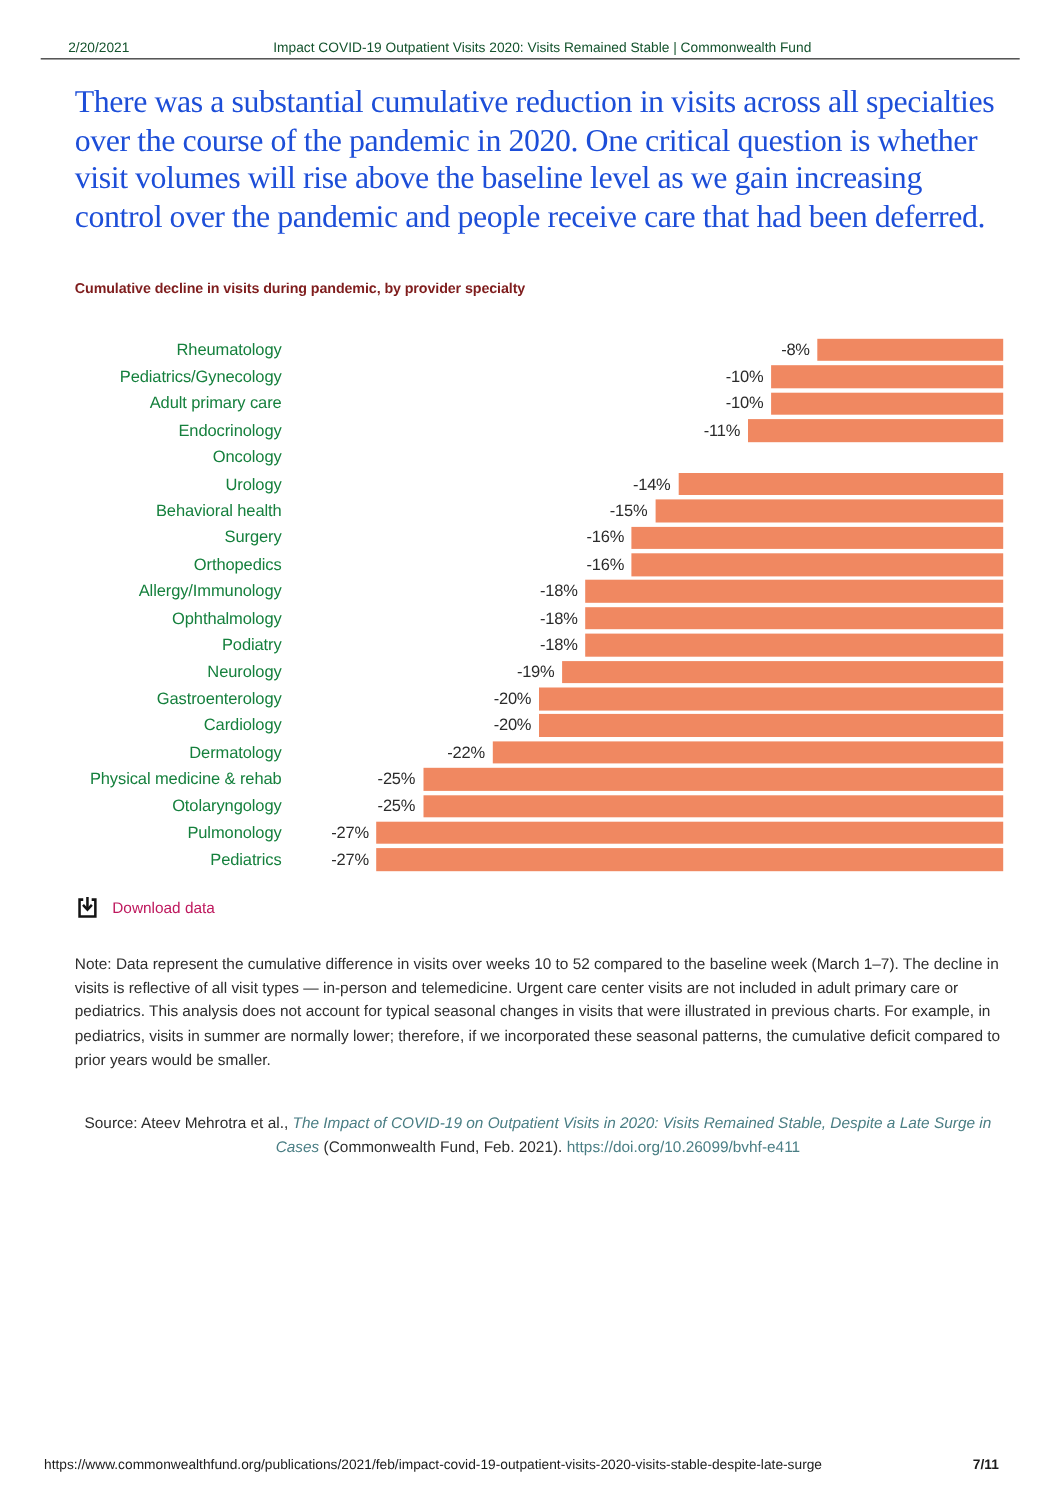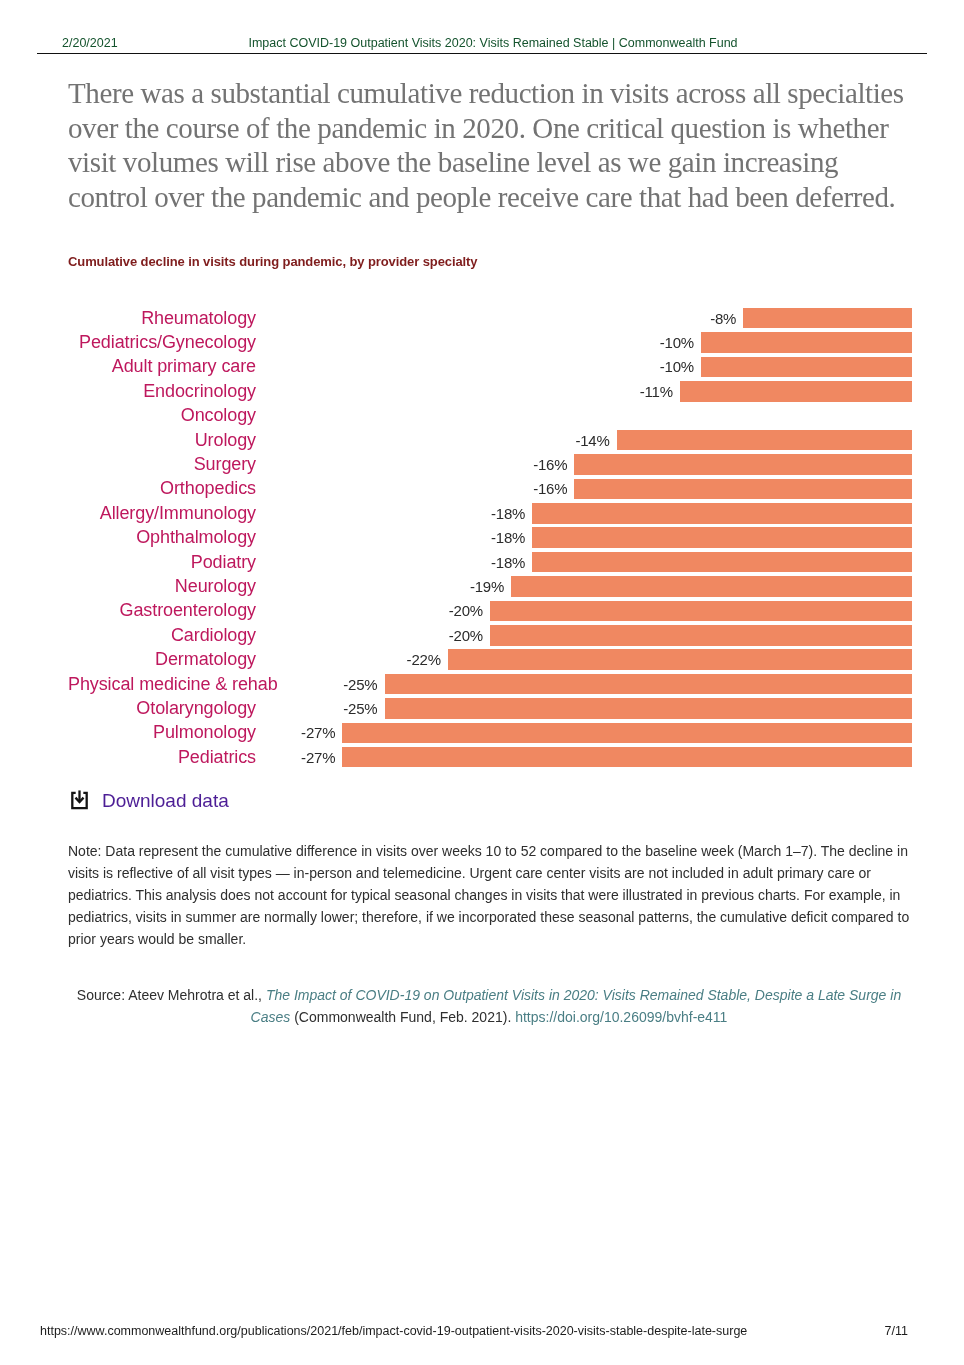"There was a substantial cumulative" .headline { color: #737373 -> #1d4ed8 }
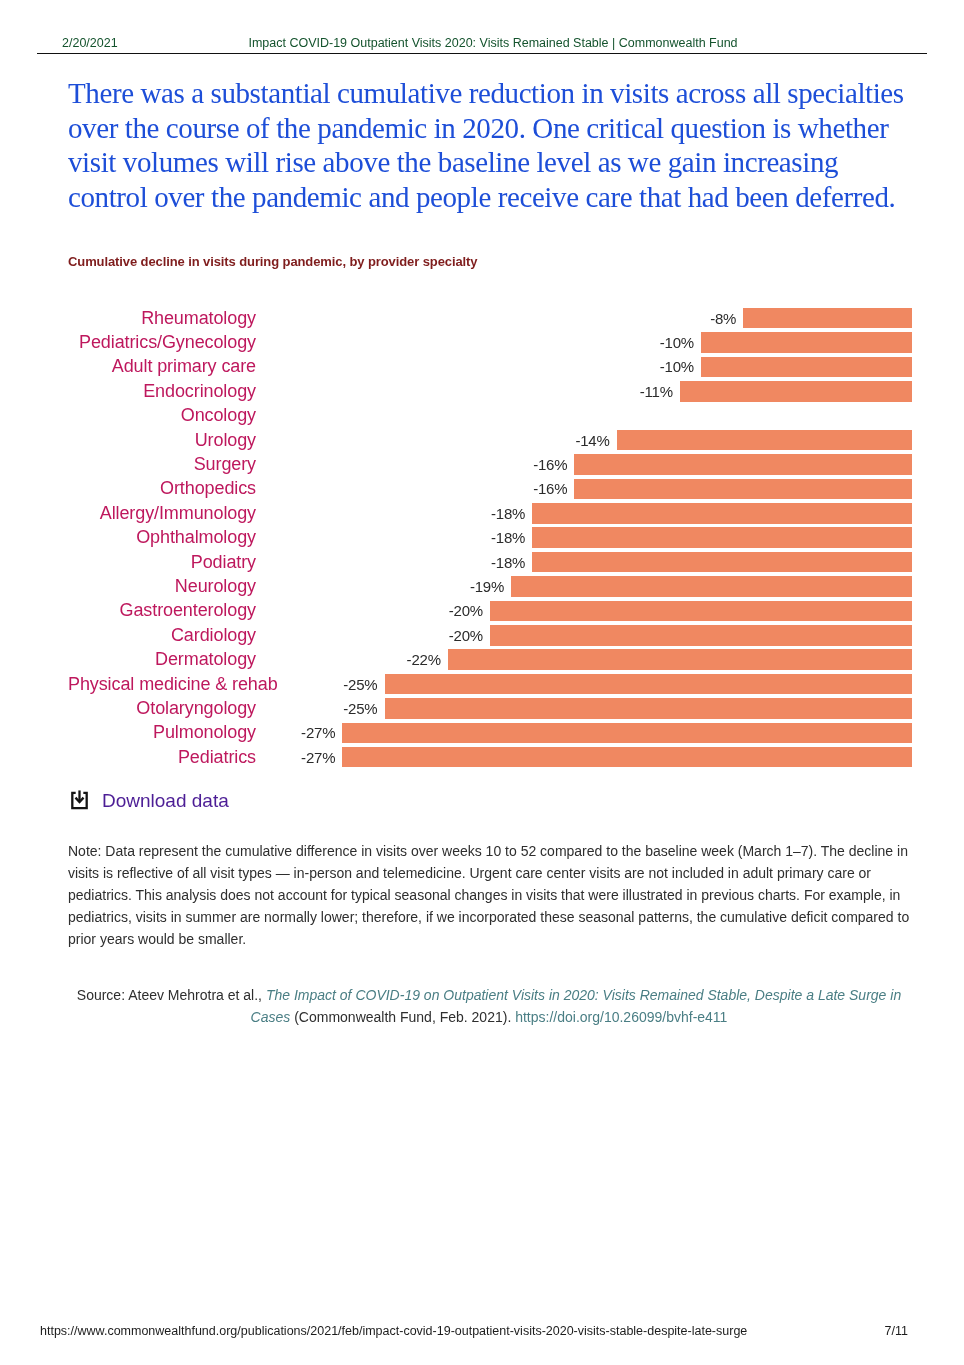"Rheumatology" .cat-label { color: #be185d -> #15803d; font-size: 18px -> 15px }
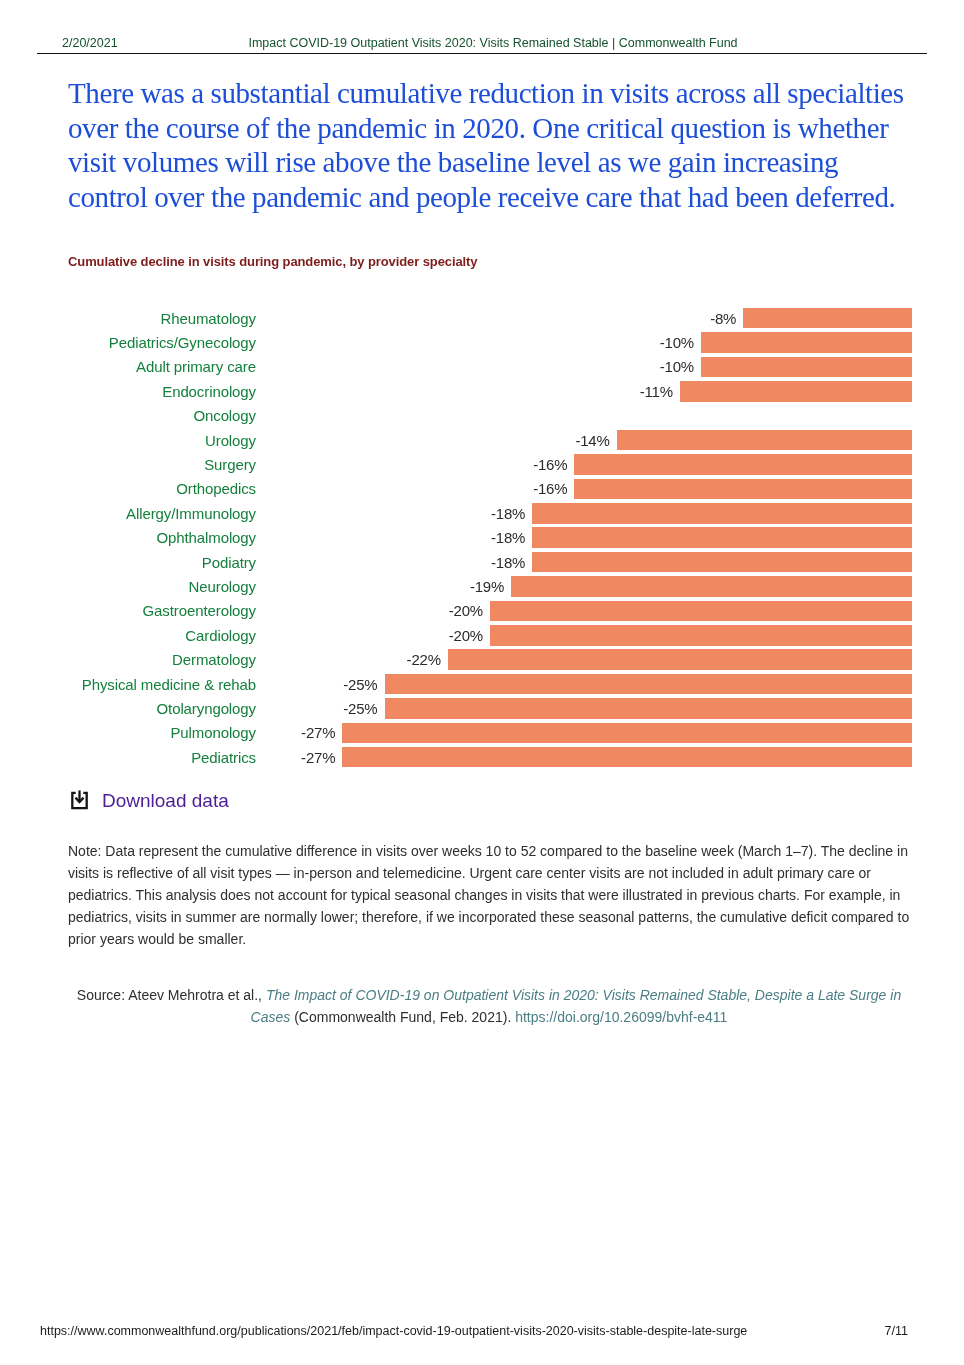"Behavioral health" div.chart-row { html: none -> <div> <span>Behavioral health</span> <div> <span>-15%</span> <div></div> </div> </div> }
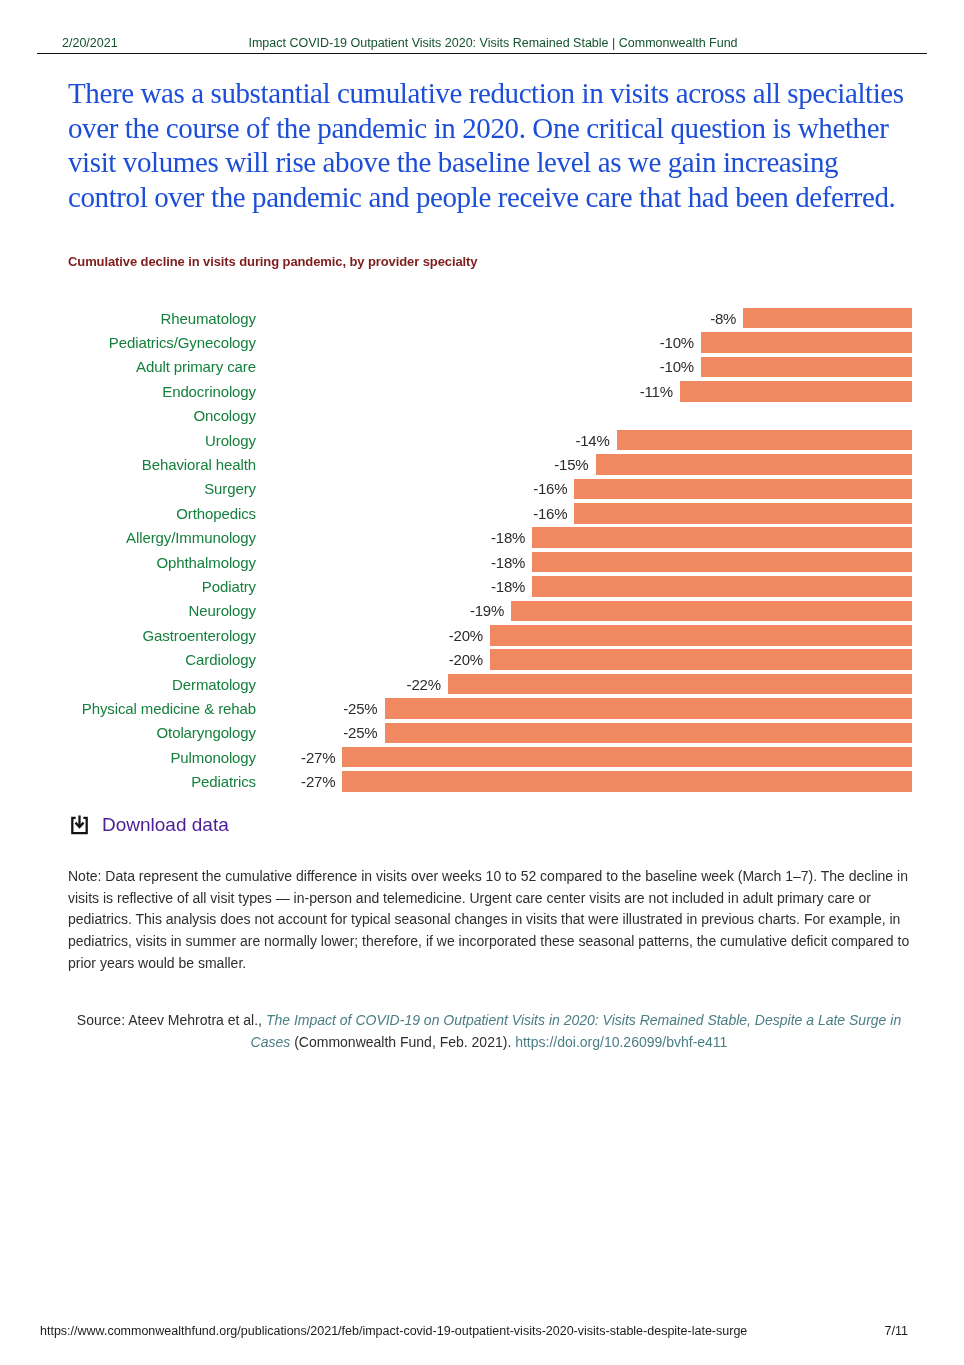"Download data" .download-label { color: #4c1d95 -> #be185d; font-size: 19px -> 14px }
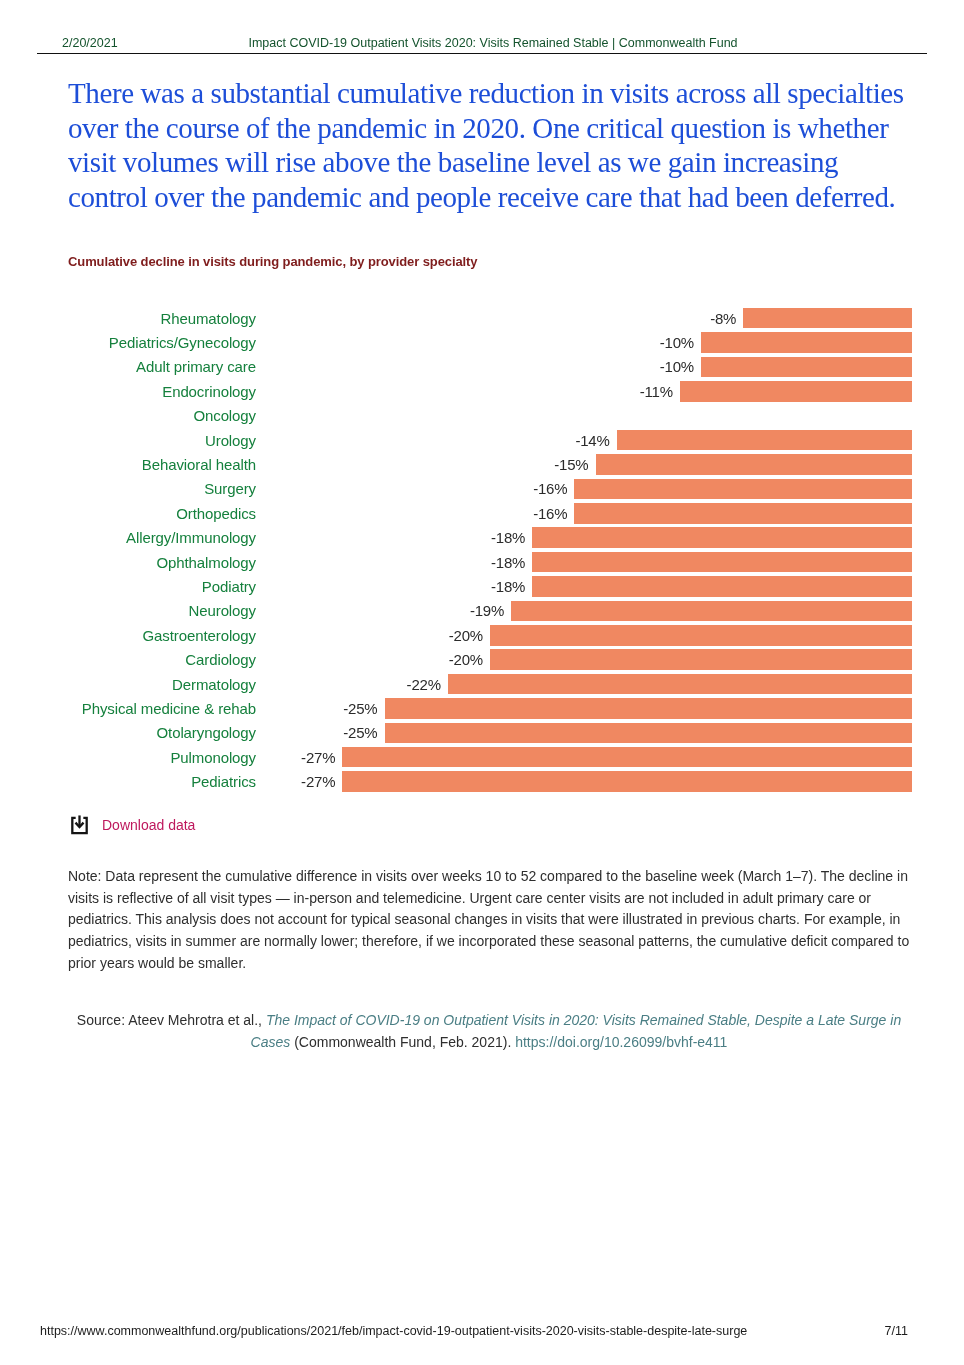"7/11" .print-footer .page-num { font-weight: none -> bold }
